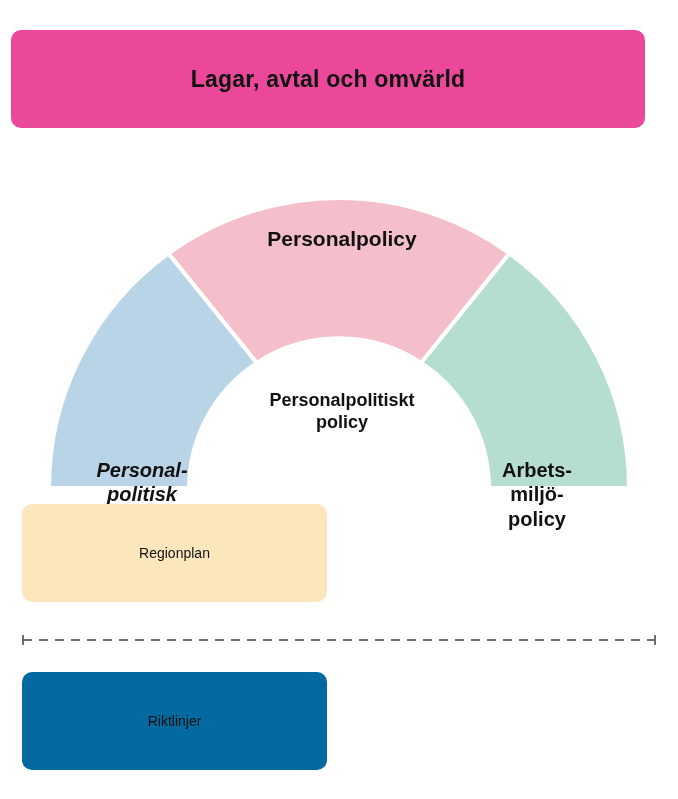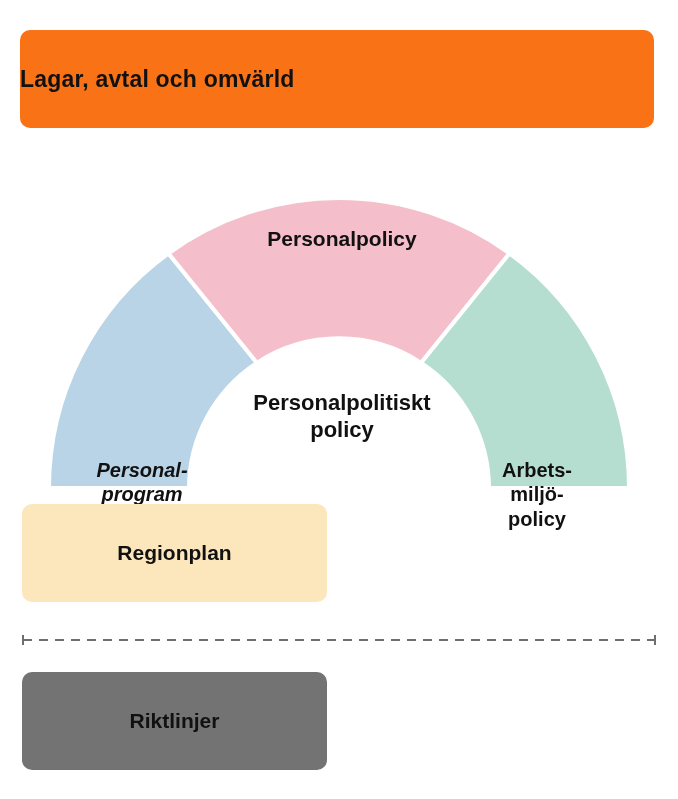"Lagar, avtal och omvärld" .banner { background: #f97316 -> #ec4899; justify-content: flex-start -> center; left: 20px -> 11px }
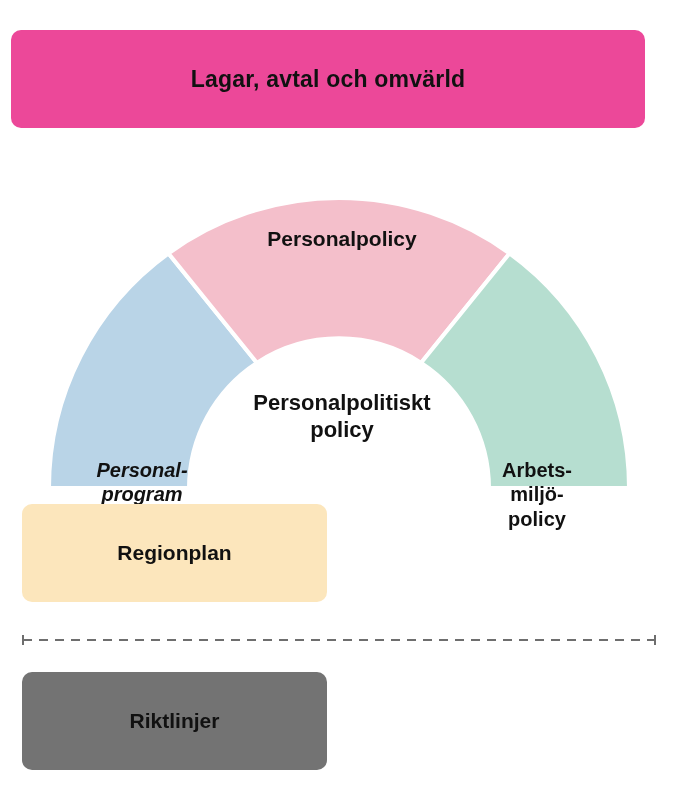"Personalpolitiskt" .arch-text.center { font-size: 22px -> 18px }
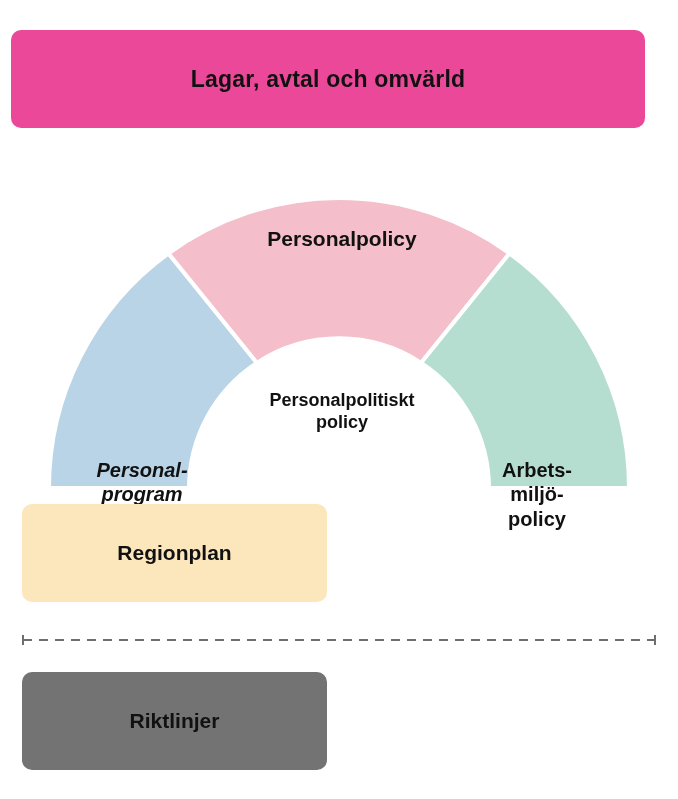"program" div { text: program -> politisk }
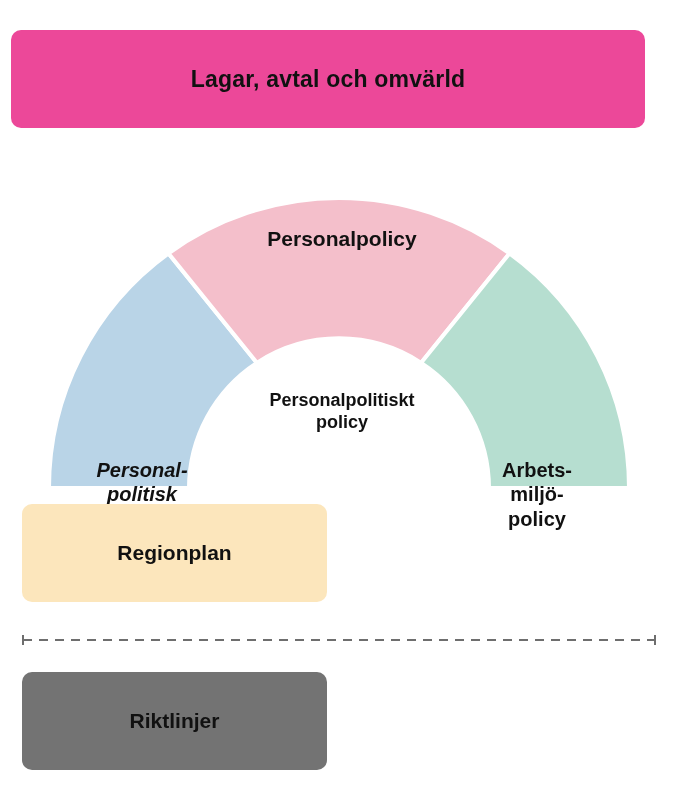"Regionplan" .box-label { font-size: 21px -> 14px; font-weight: bold -> normal }
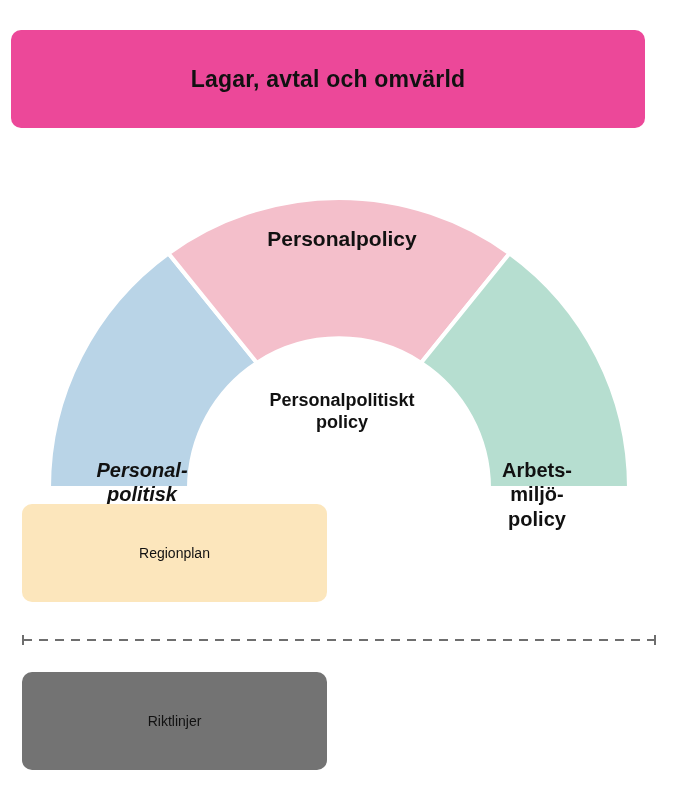"Riktlinjer" .box.doc { background: #737373 -> #0369a1 }
